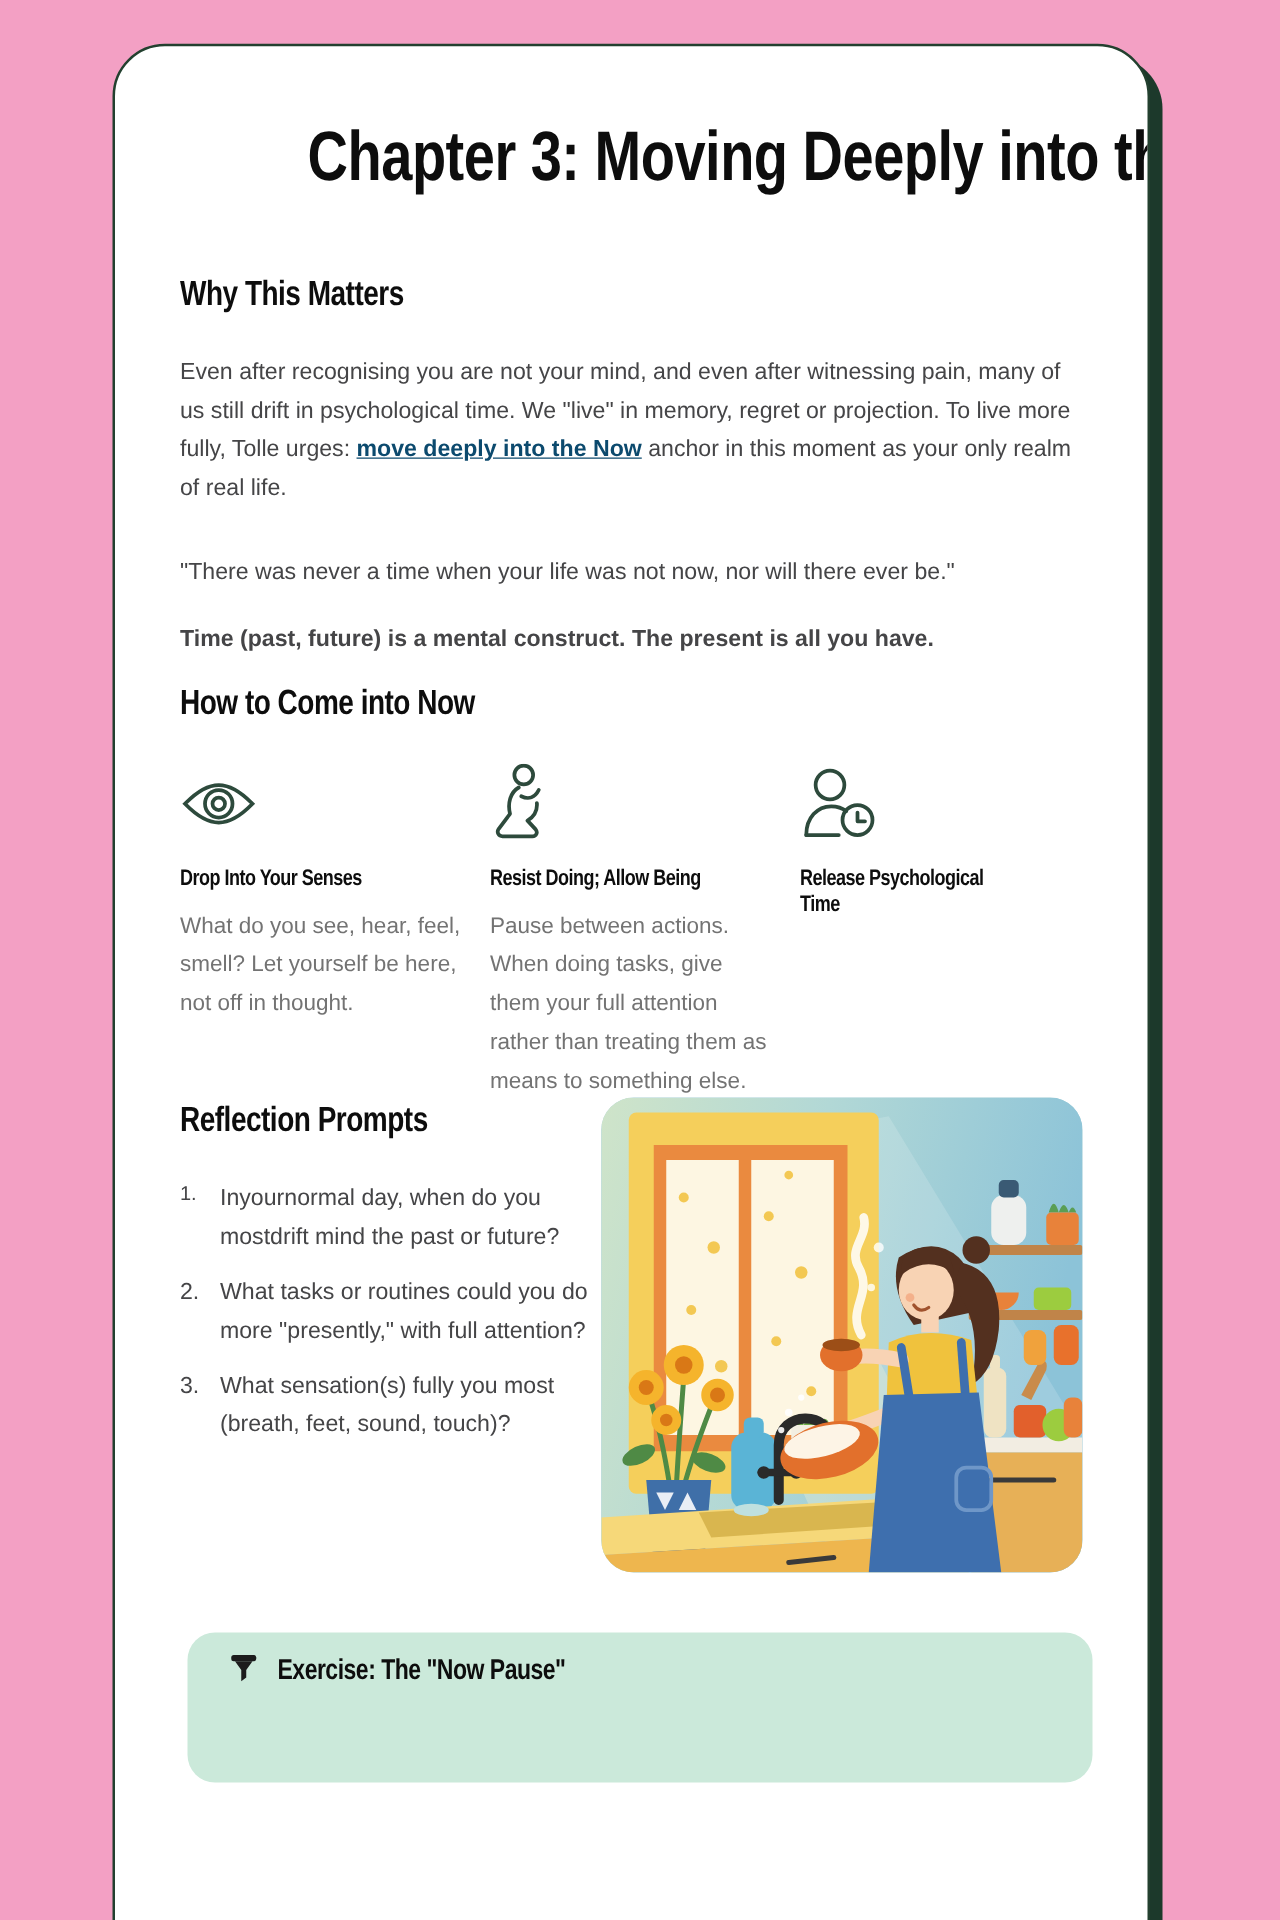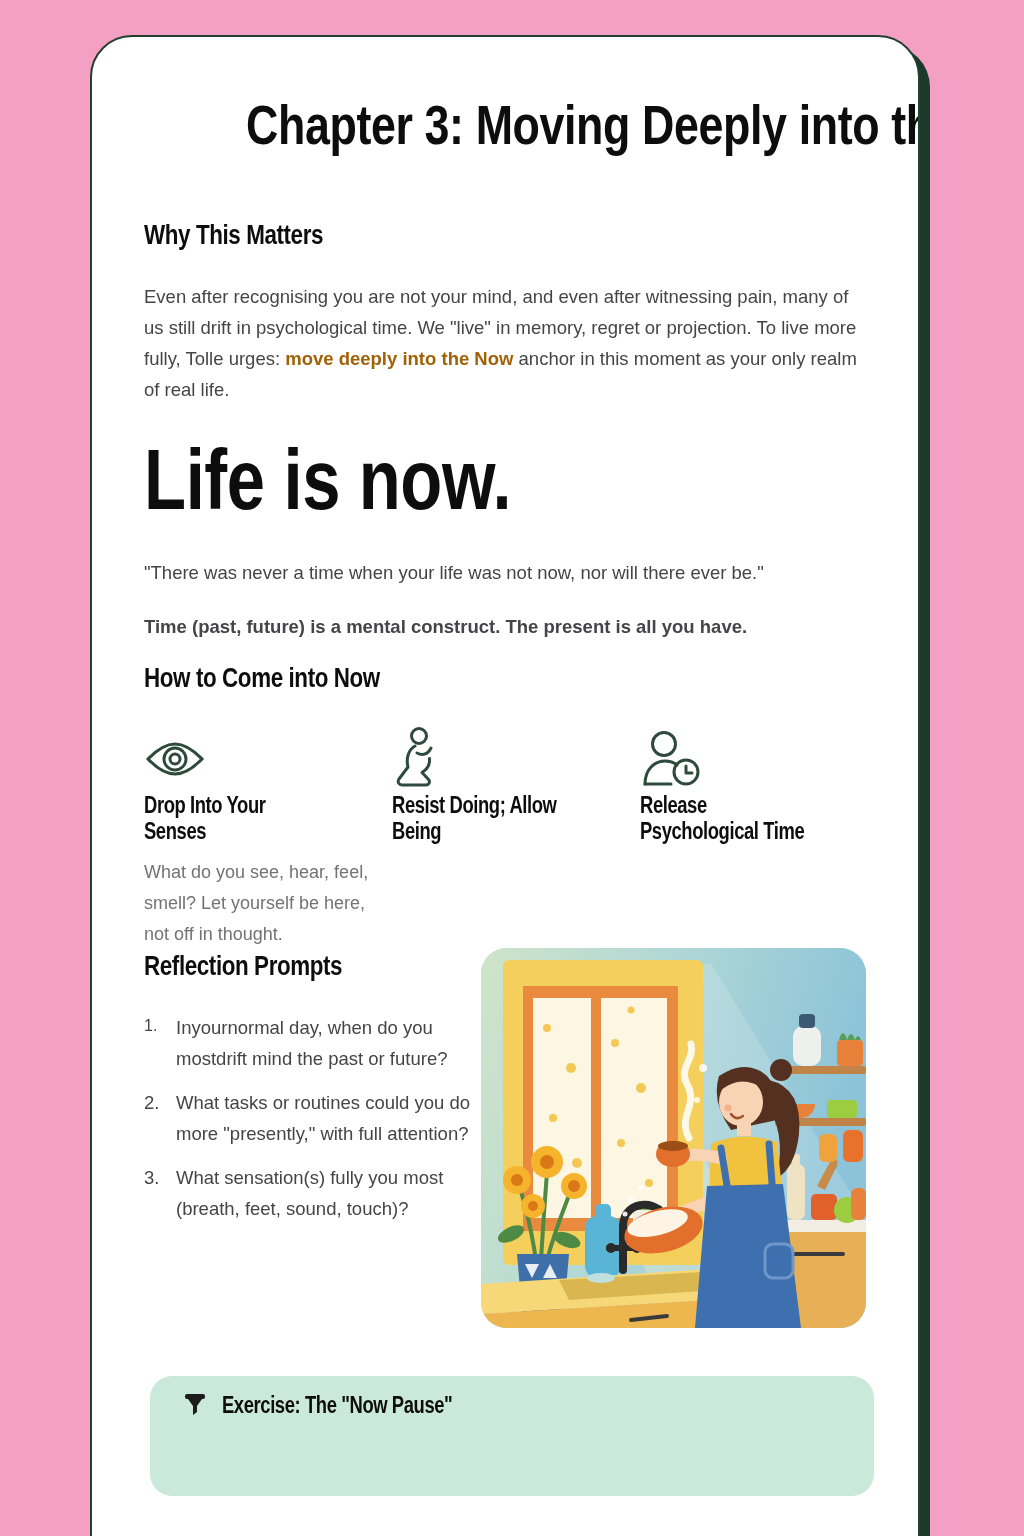"move deeply into the Now" .body-text b { color: #a16207 -> #0c4a6e; text-decoration: none -> underline }
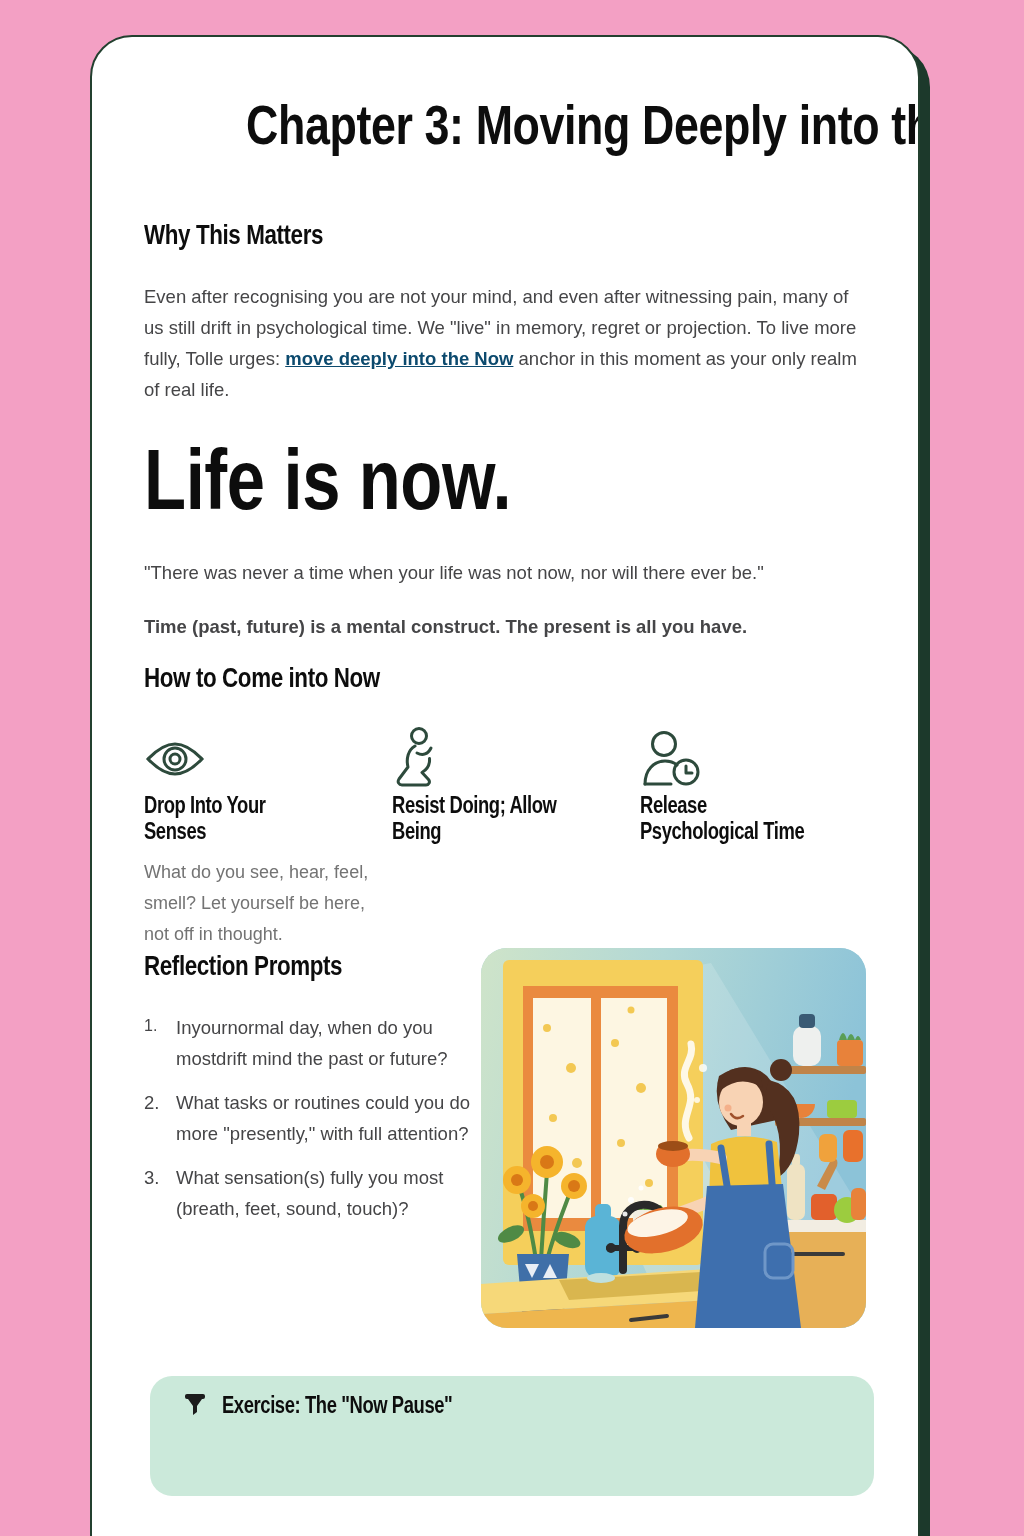"Life is now." div { html: <div> <span>Life is now.</span> </div> -> none }
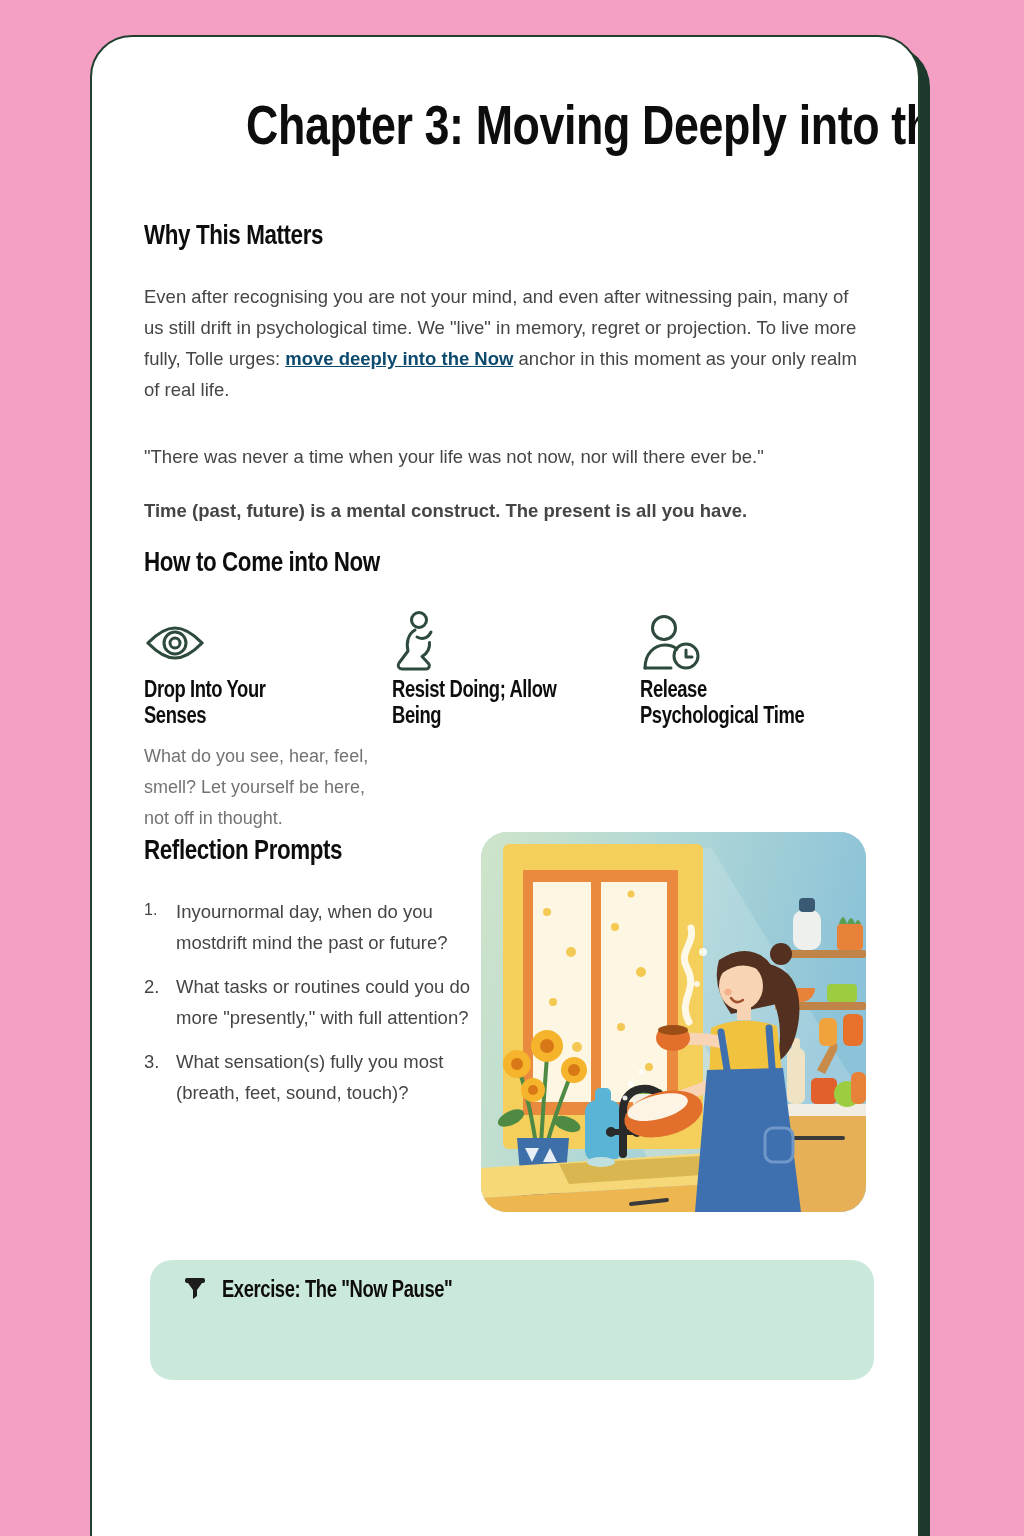"Drop Into Your Senses" .howto-title { font-size: 23px -> 18px; margin-top: 0 -> 16px }
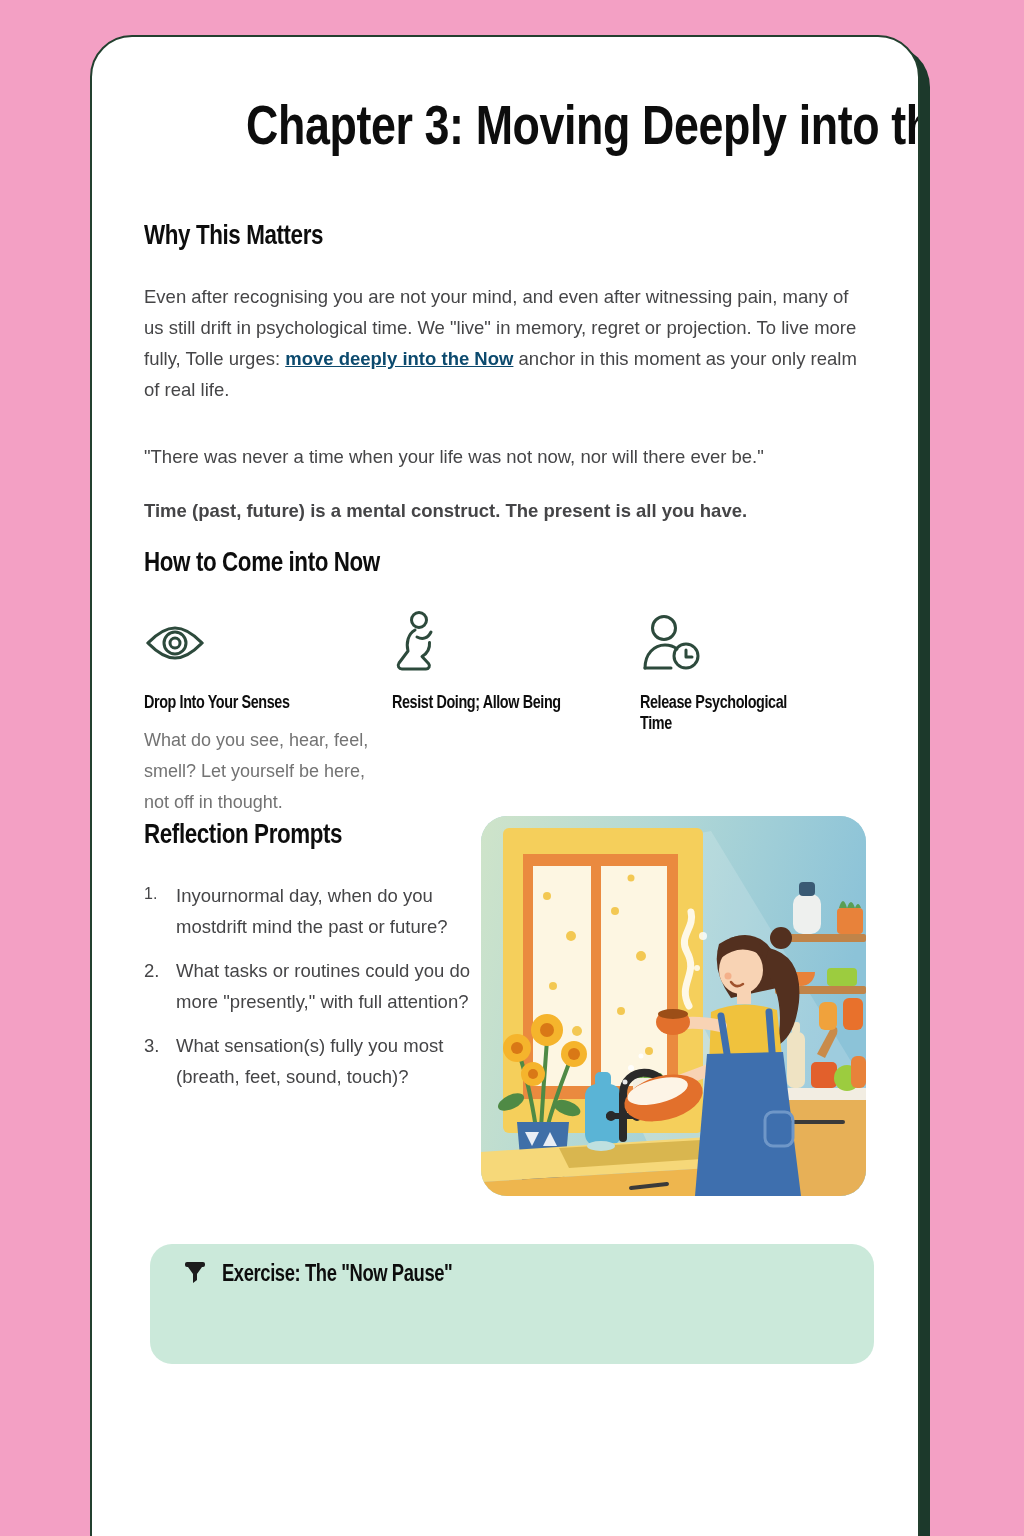"Pause between actions. When doing" p.howto-body { html: none -> <p>Pause between actions. When doing tasks, give them your full attention rather than treating them as means to something else.</p> }
